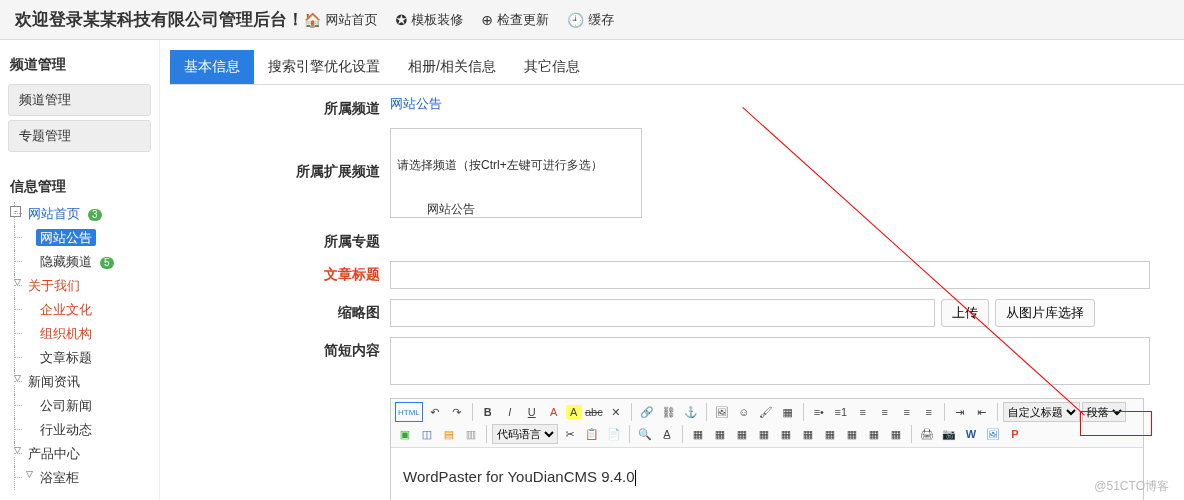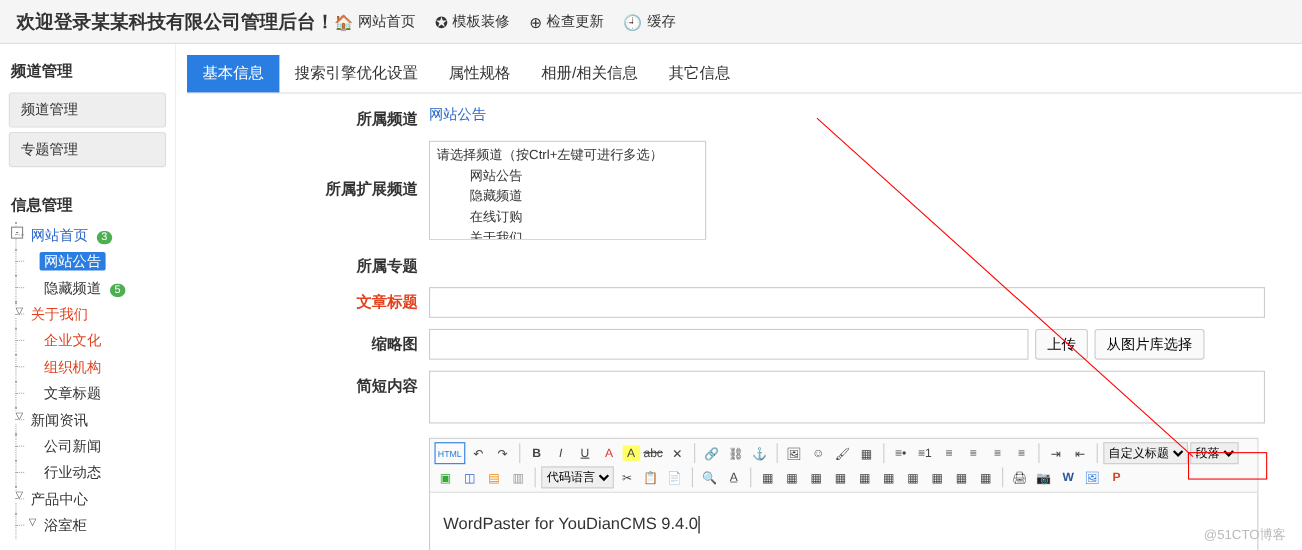"属性规格" div.tab { html: <div>属性规格</div> -> none }
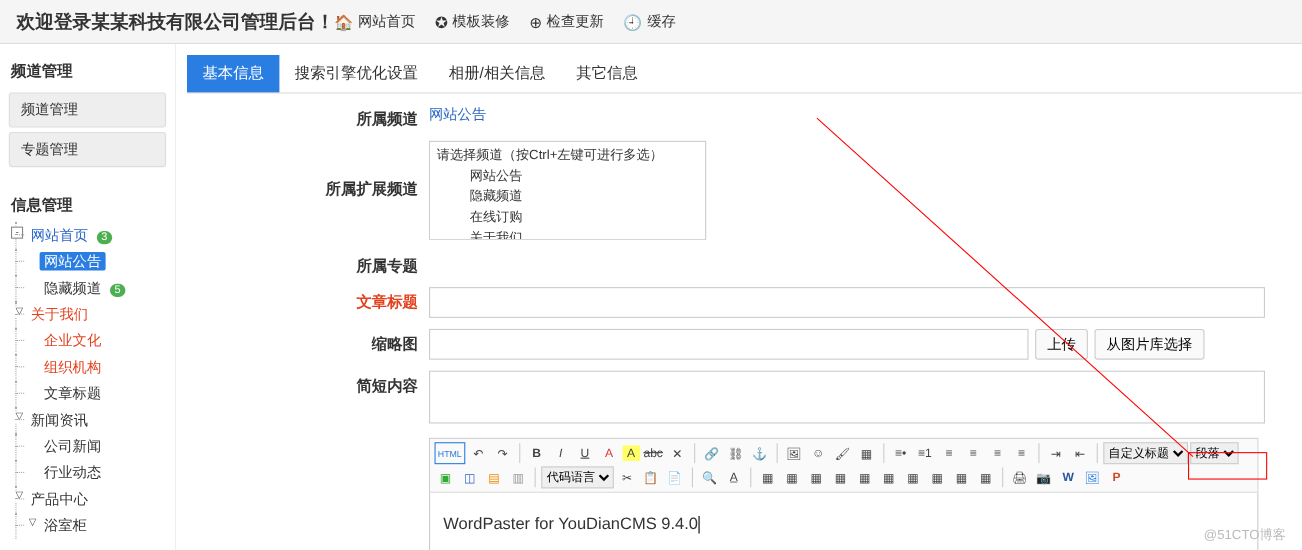"请选择频道（按Ctrl+左键可进行多选）" .multisel .opt { margin-top: none -> 25px }
